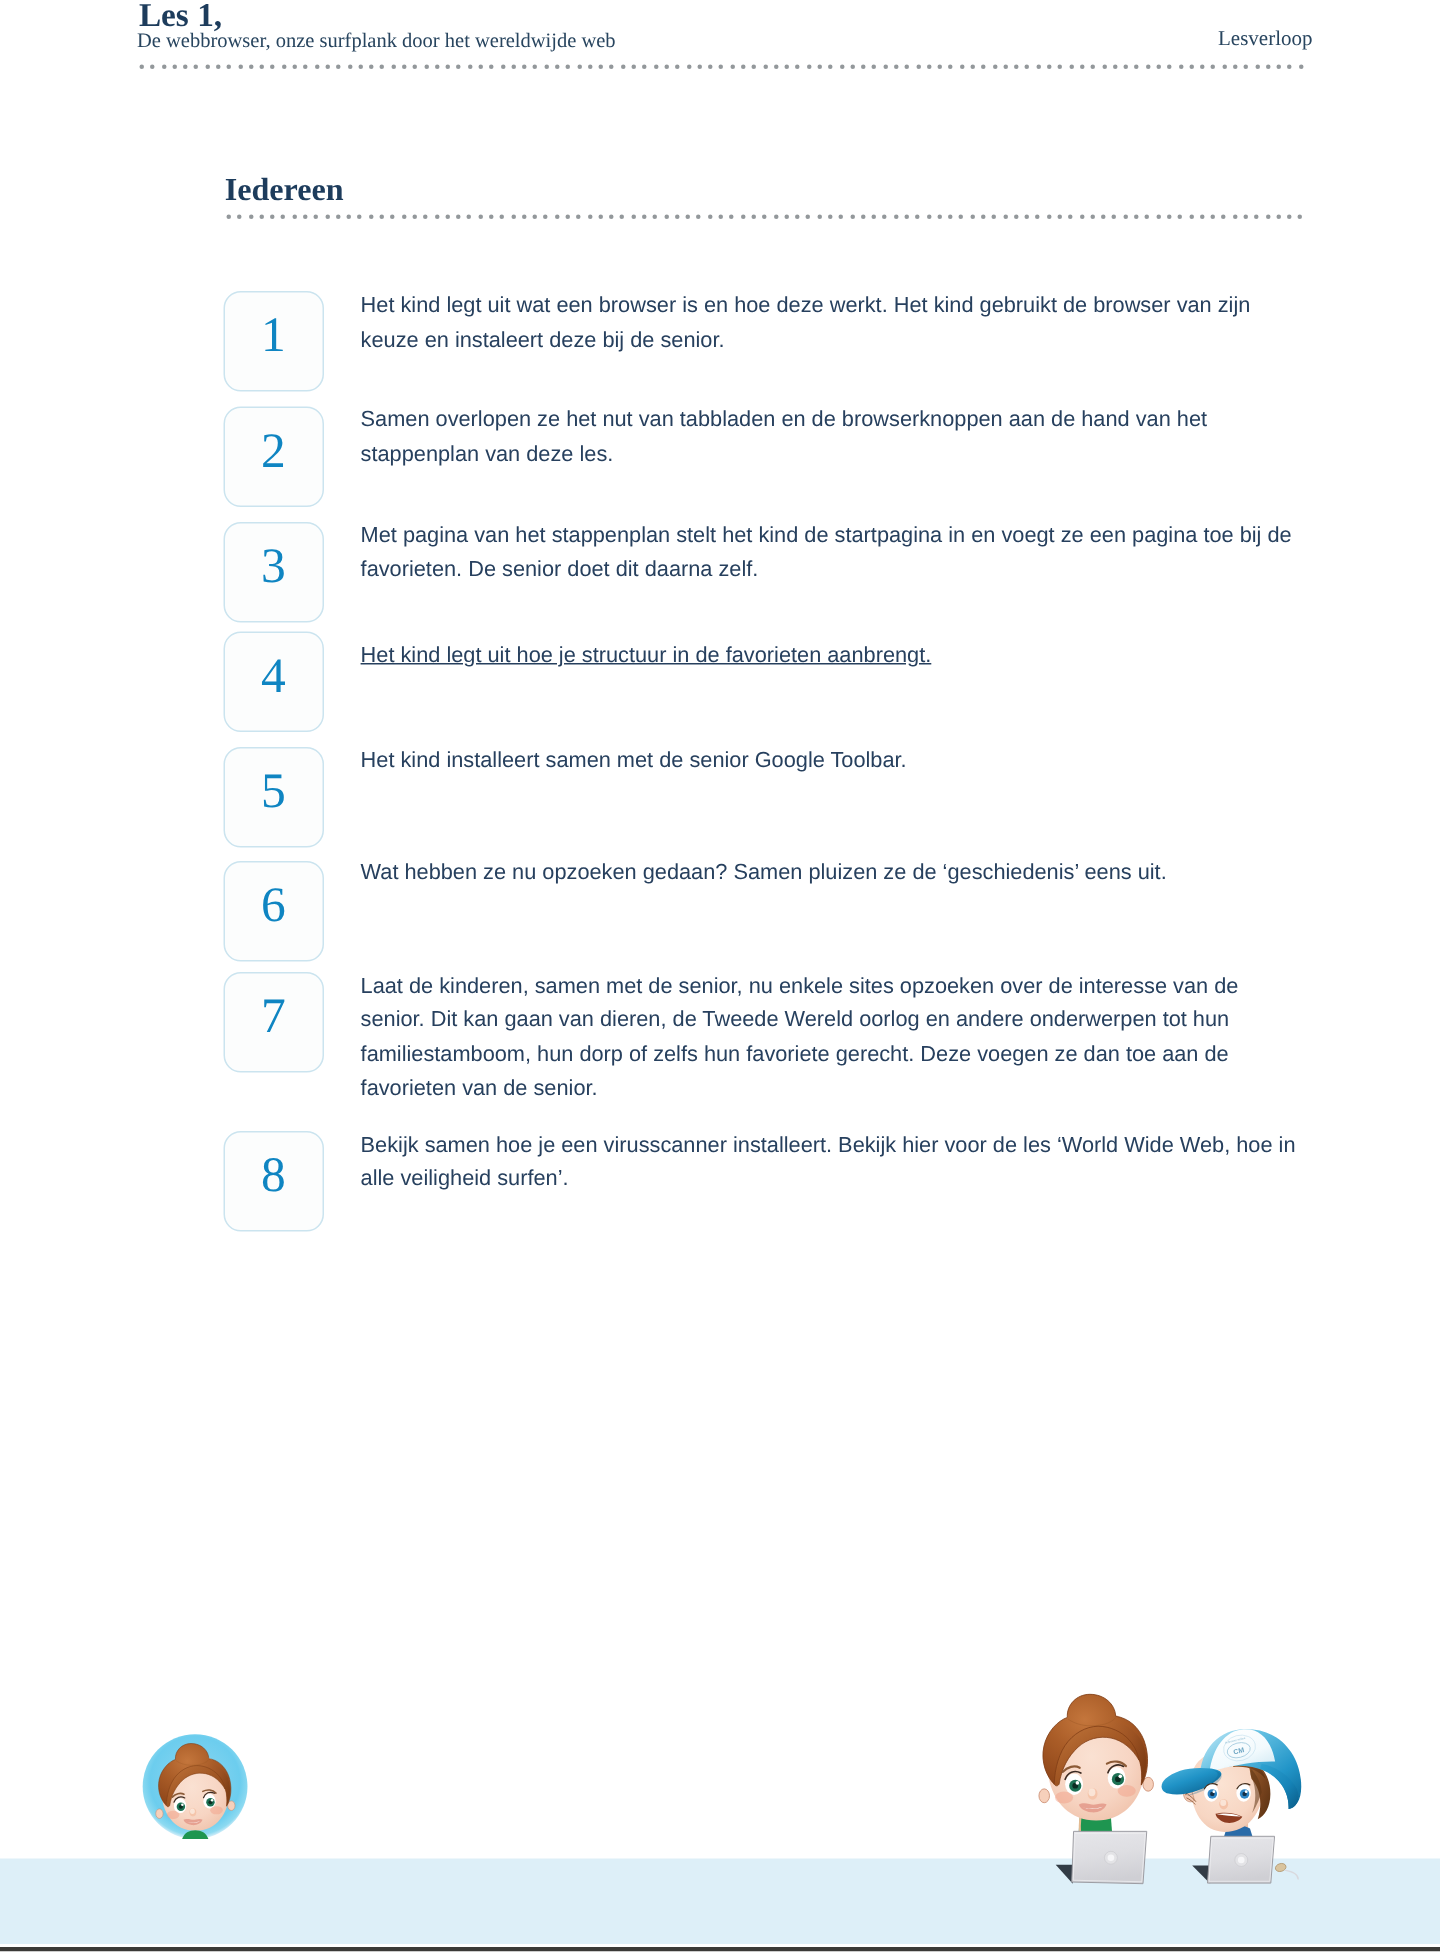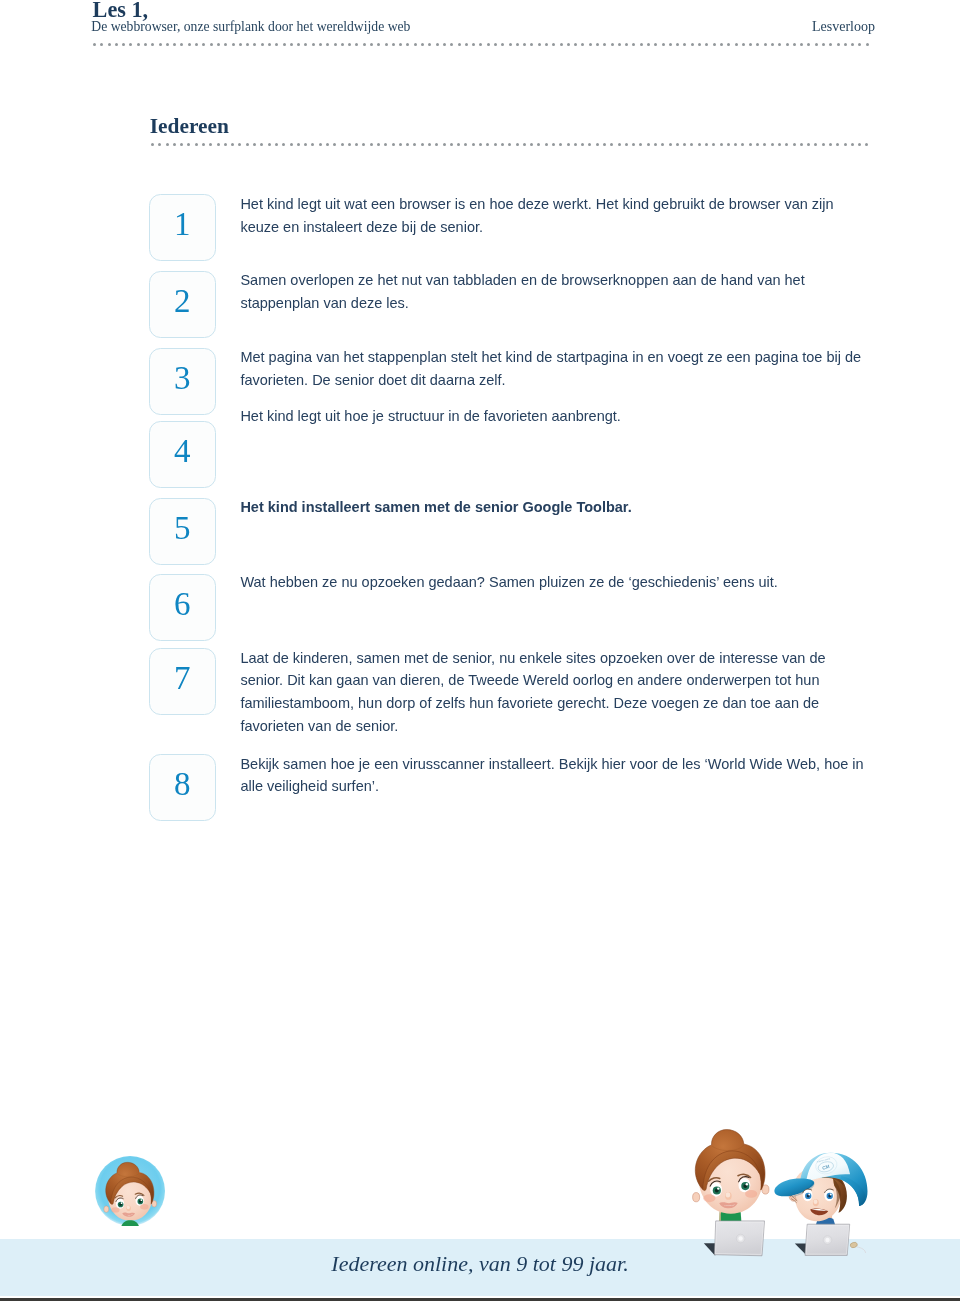"Het kind legt uit hoe" div.steptext { text-decoration: none -> underline; top: 405px -> 426px }
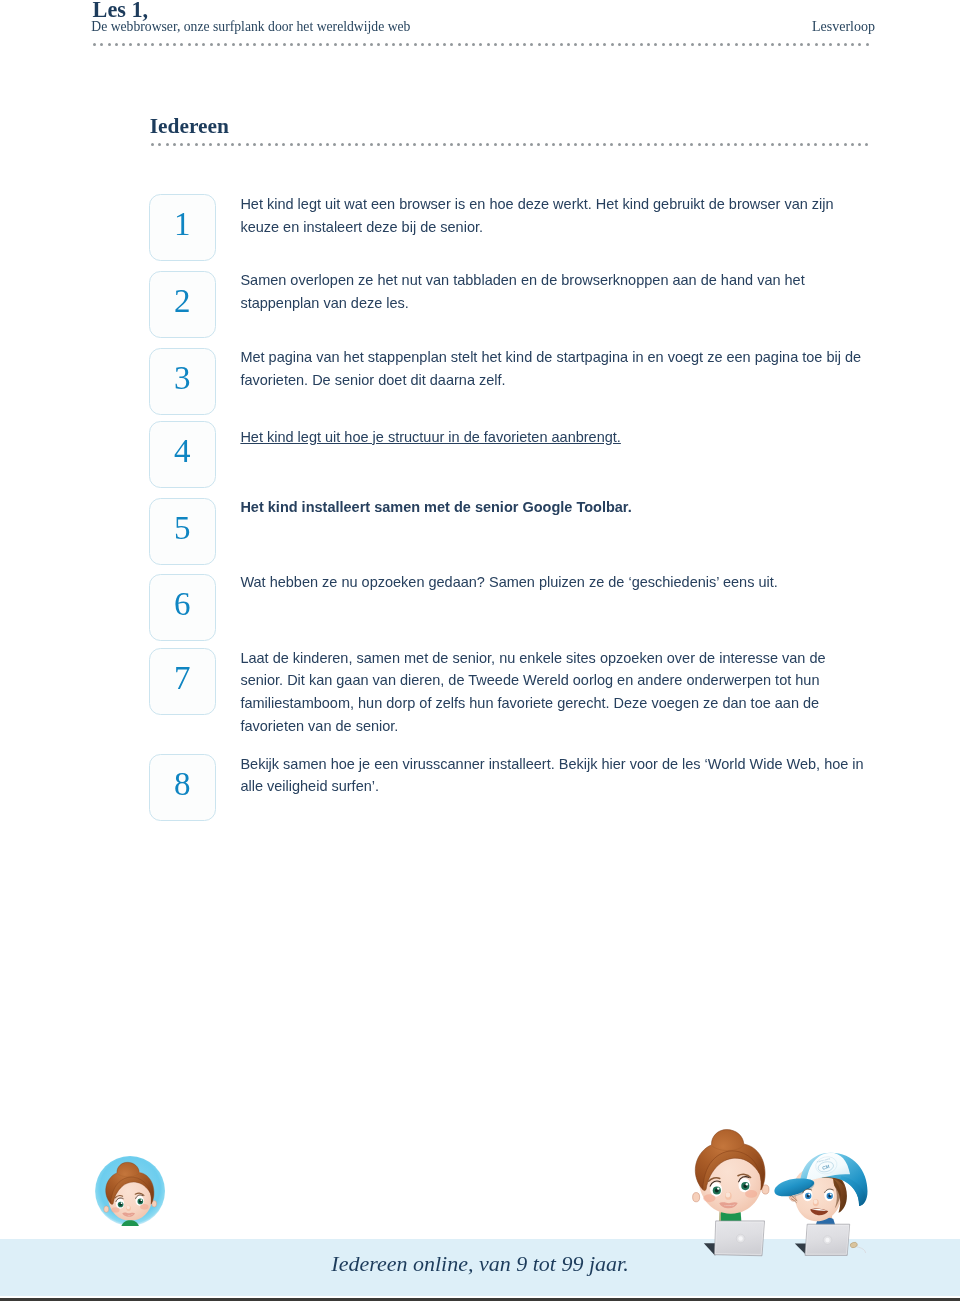"Het kind installeert samen met" div.steptext { font-weight: bold -> none }
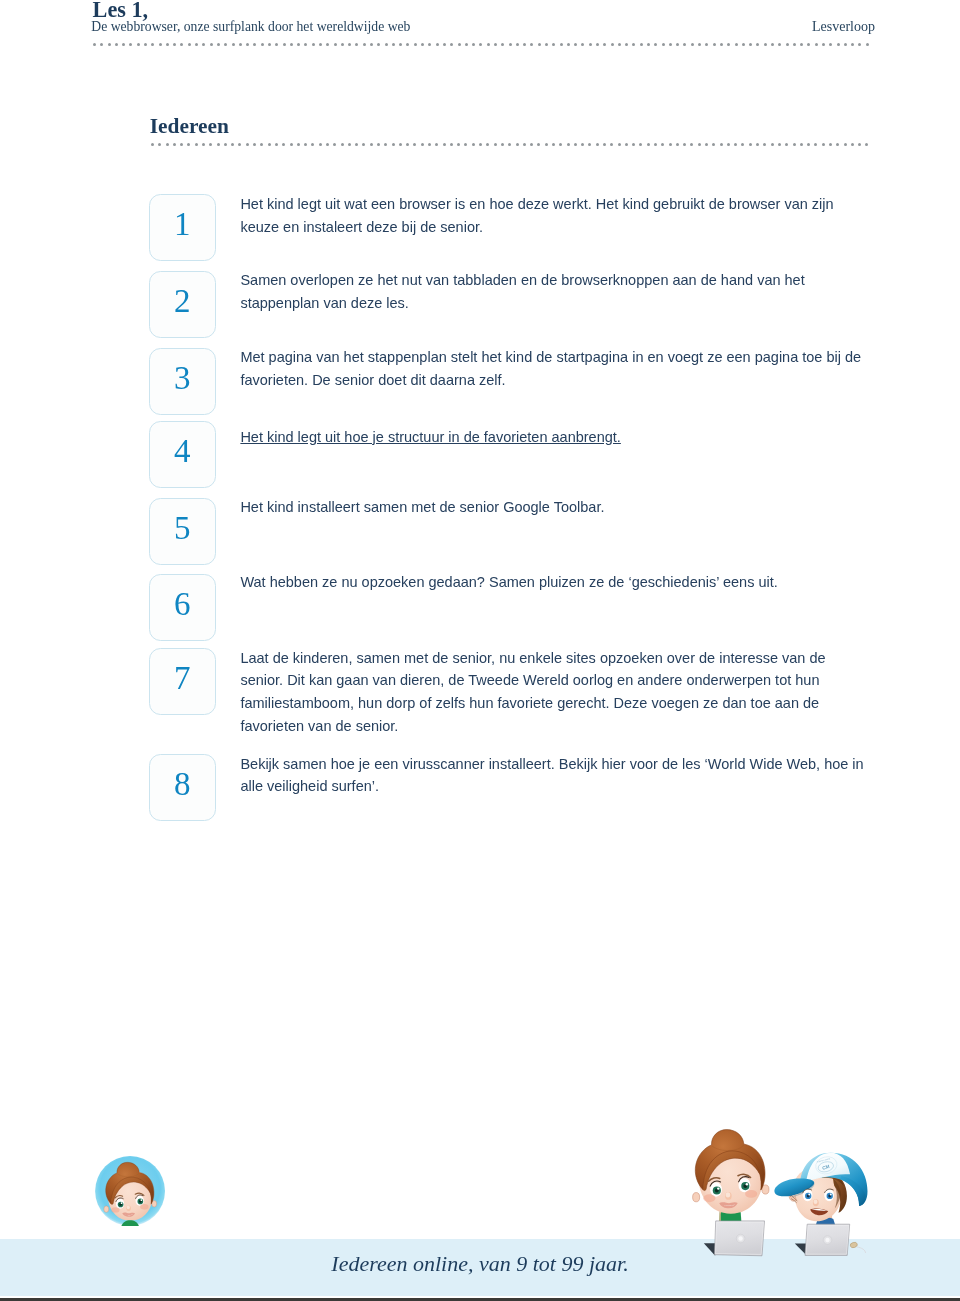"Iedereen online, van 9 tot" div { html: <div>Iedereen online, van 9 tot 99 jaar.</div> -> none }
